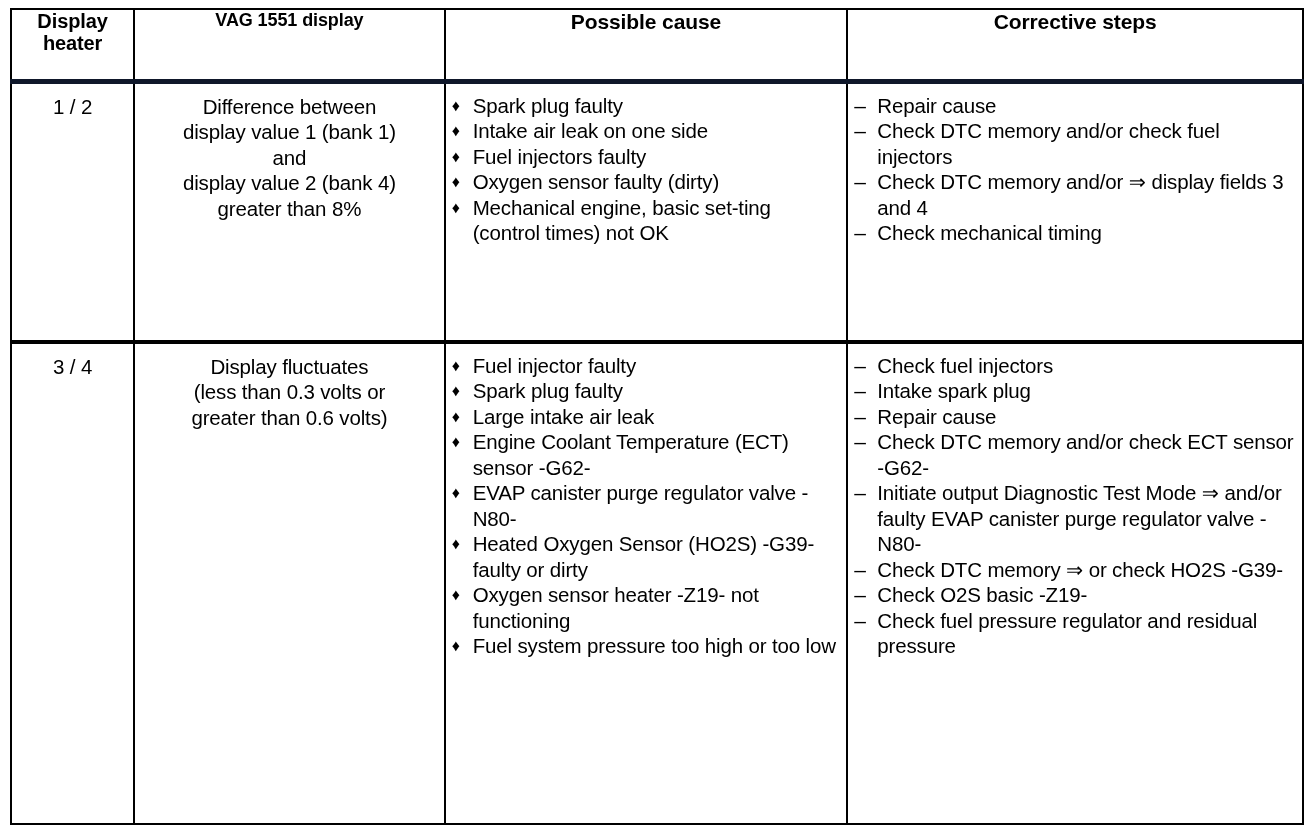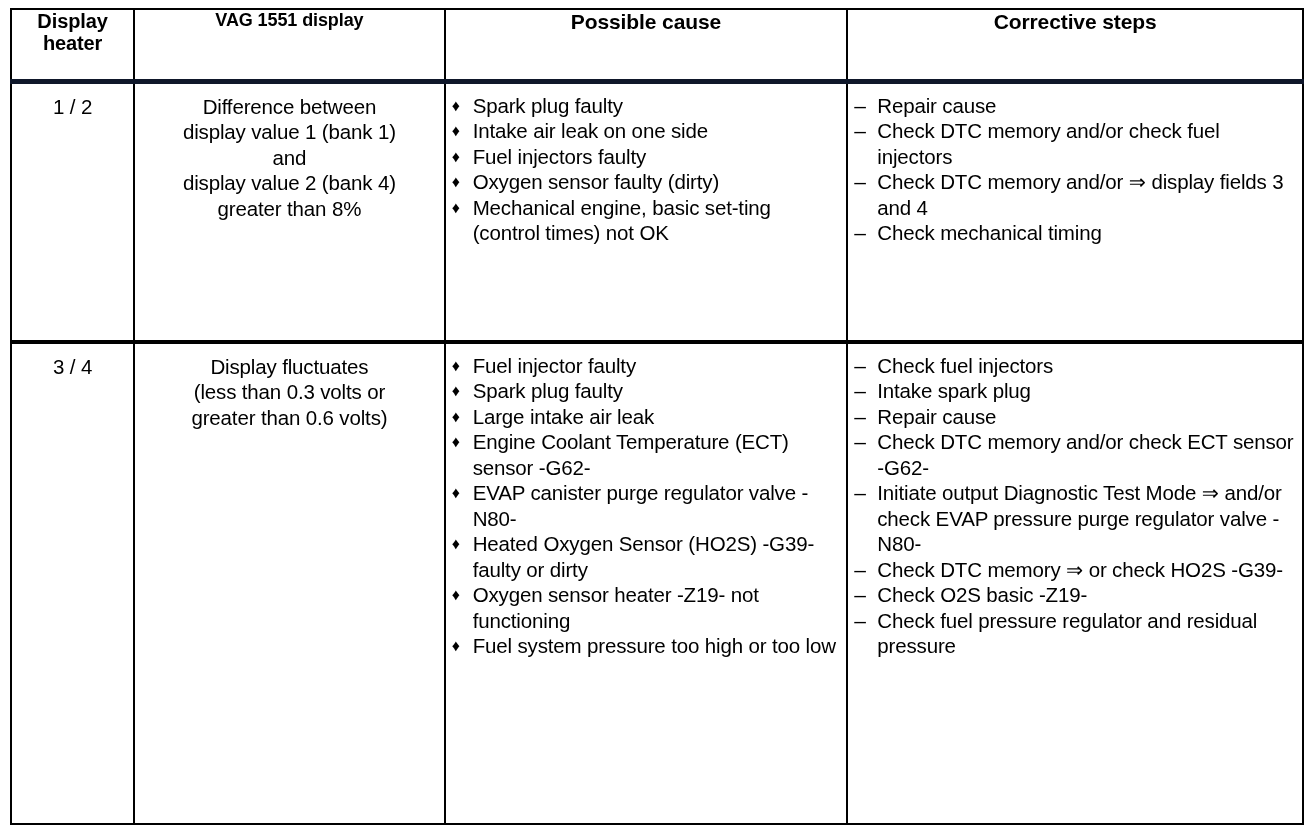"Initiate output Diagnostic Test Mode" span { text: check EVAP pressure -> faulty EVAP canister }
